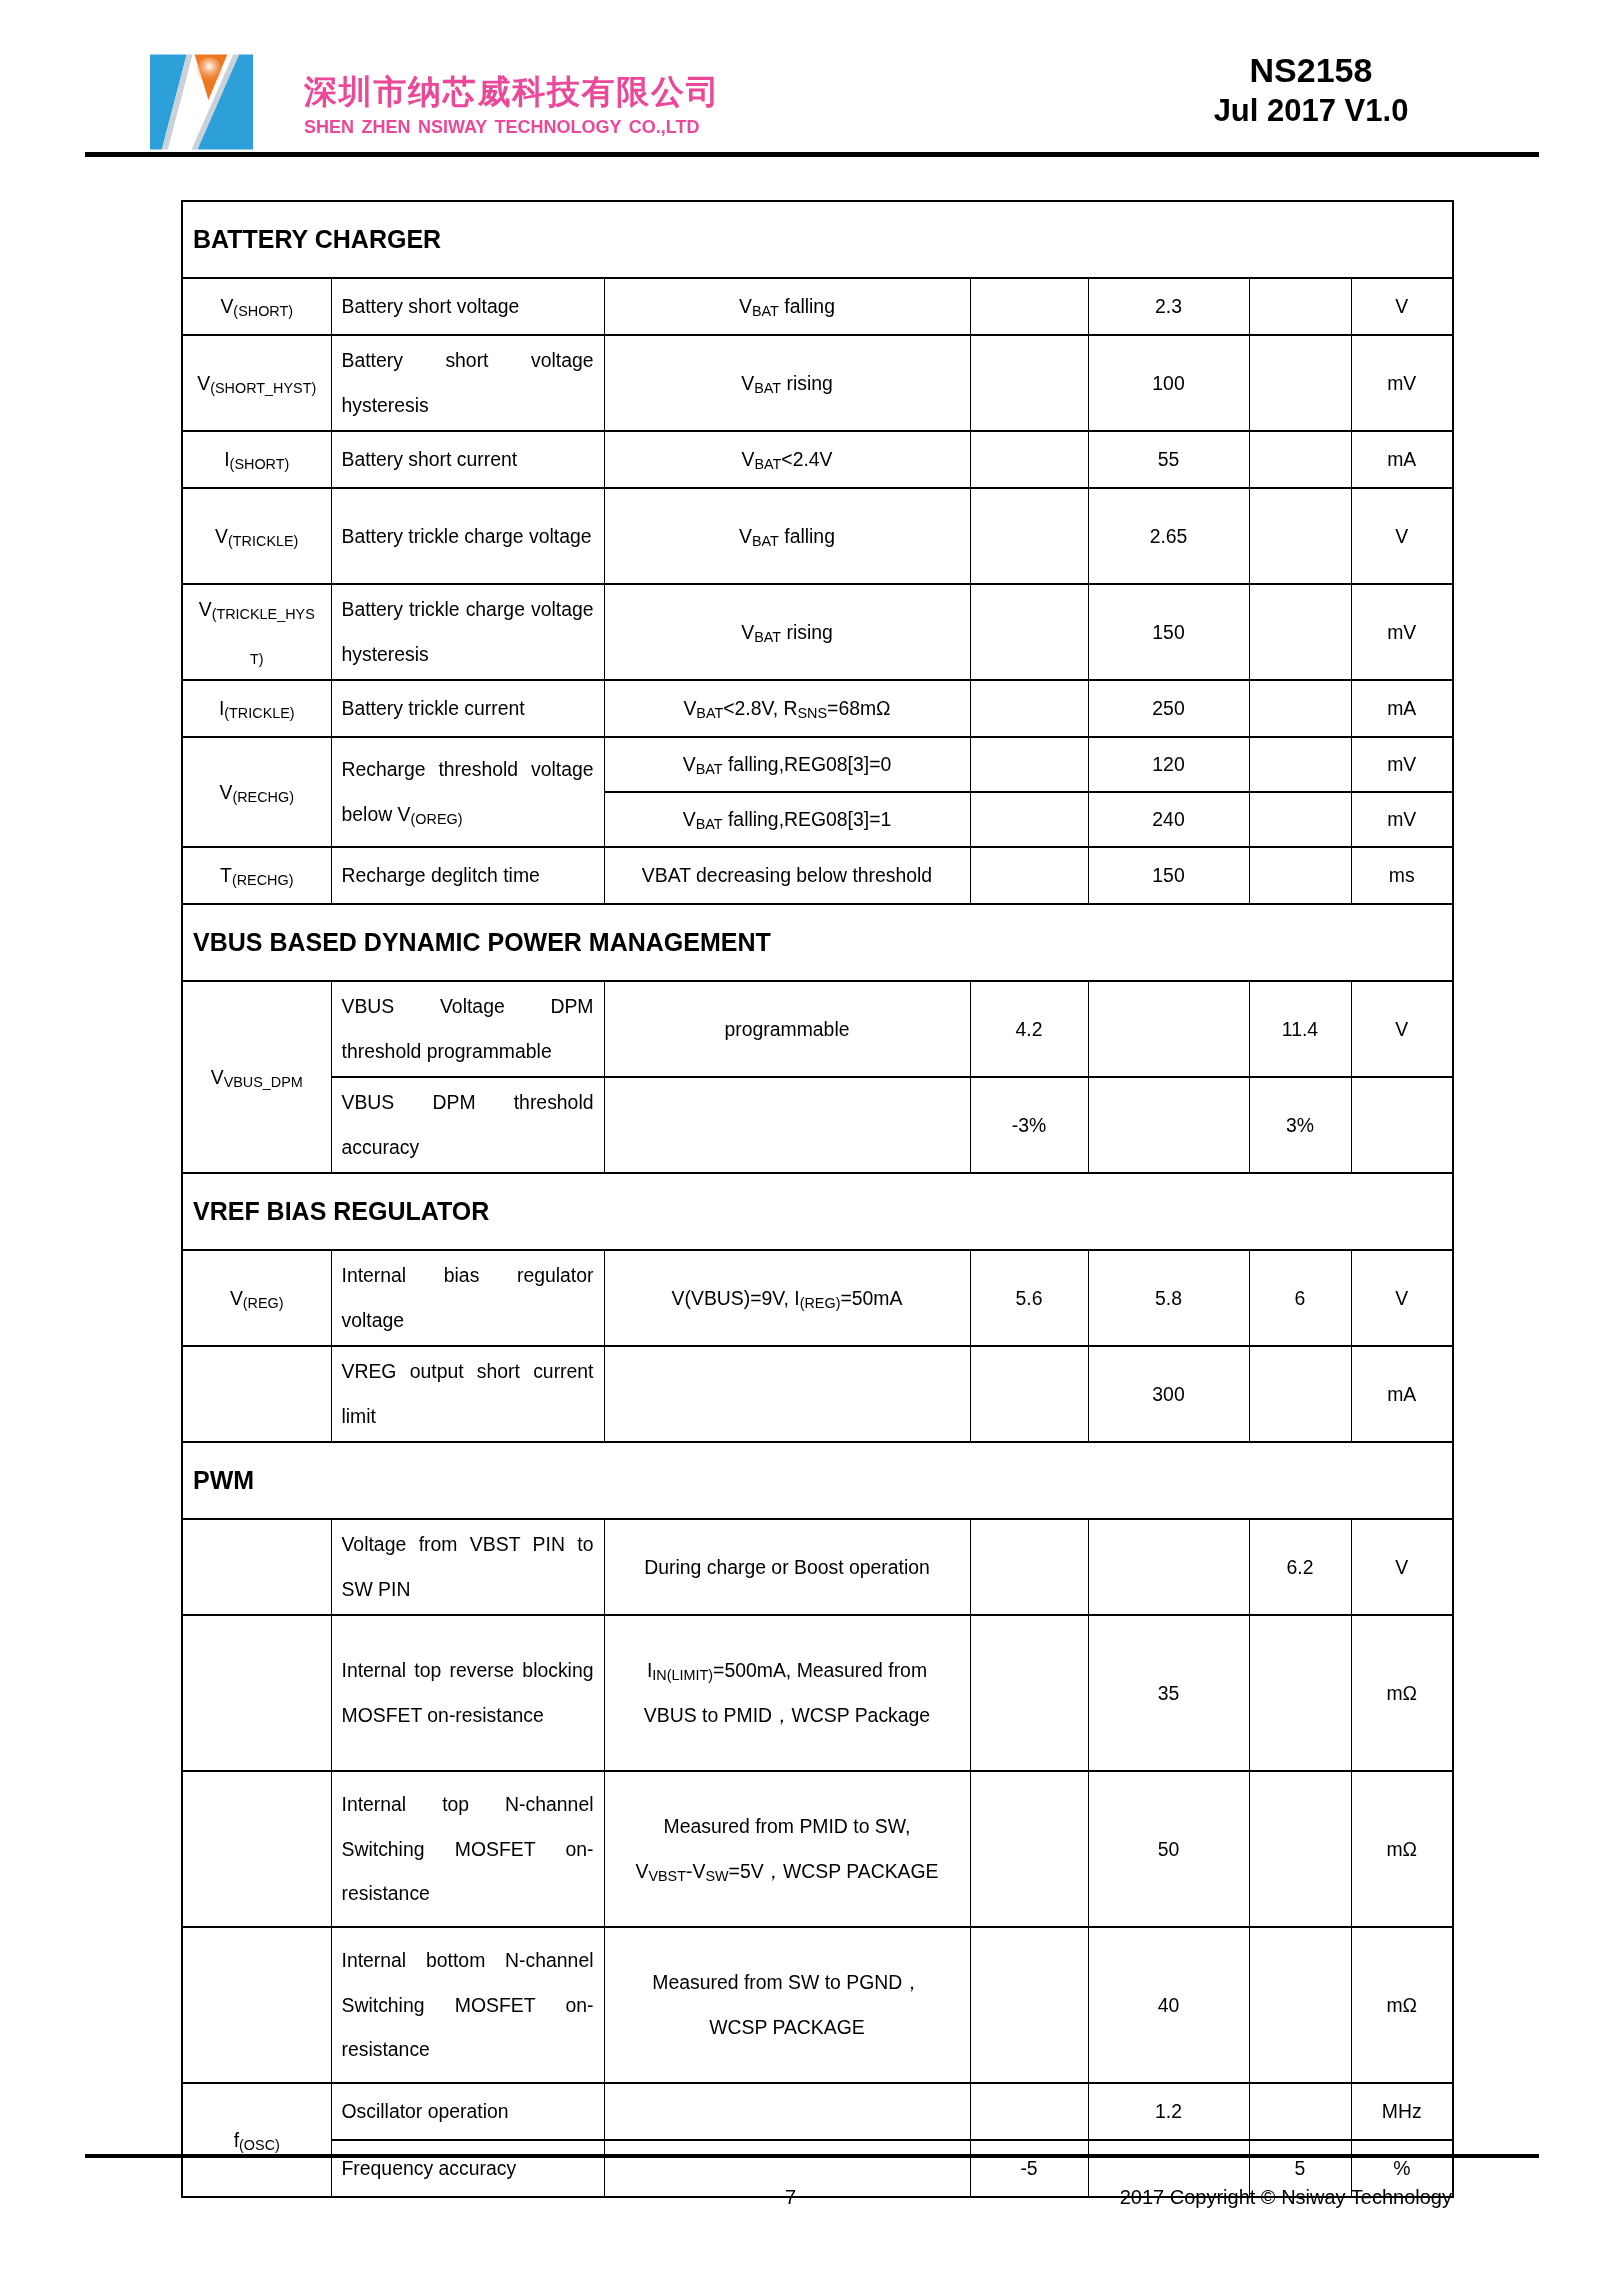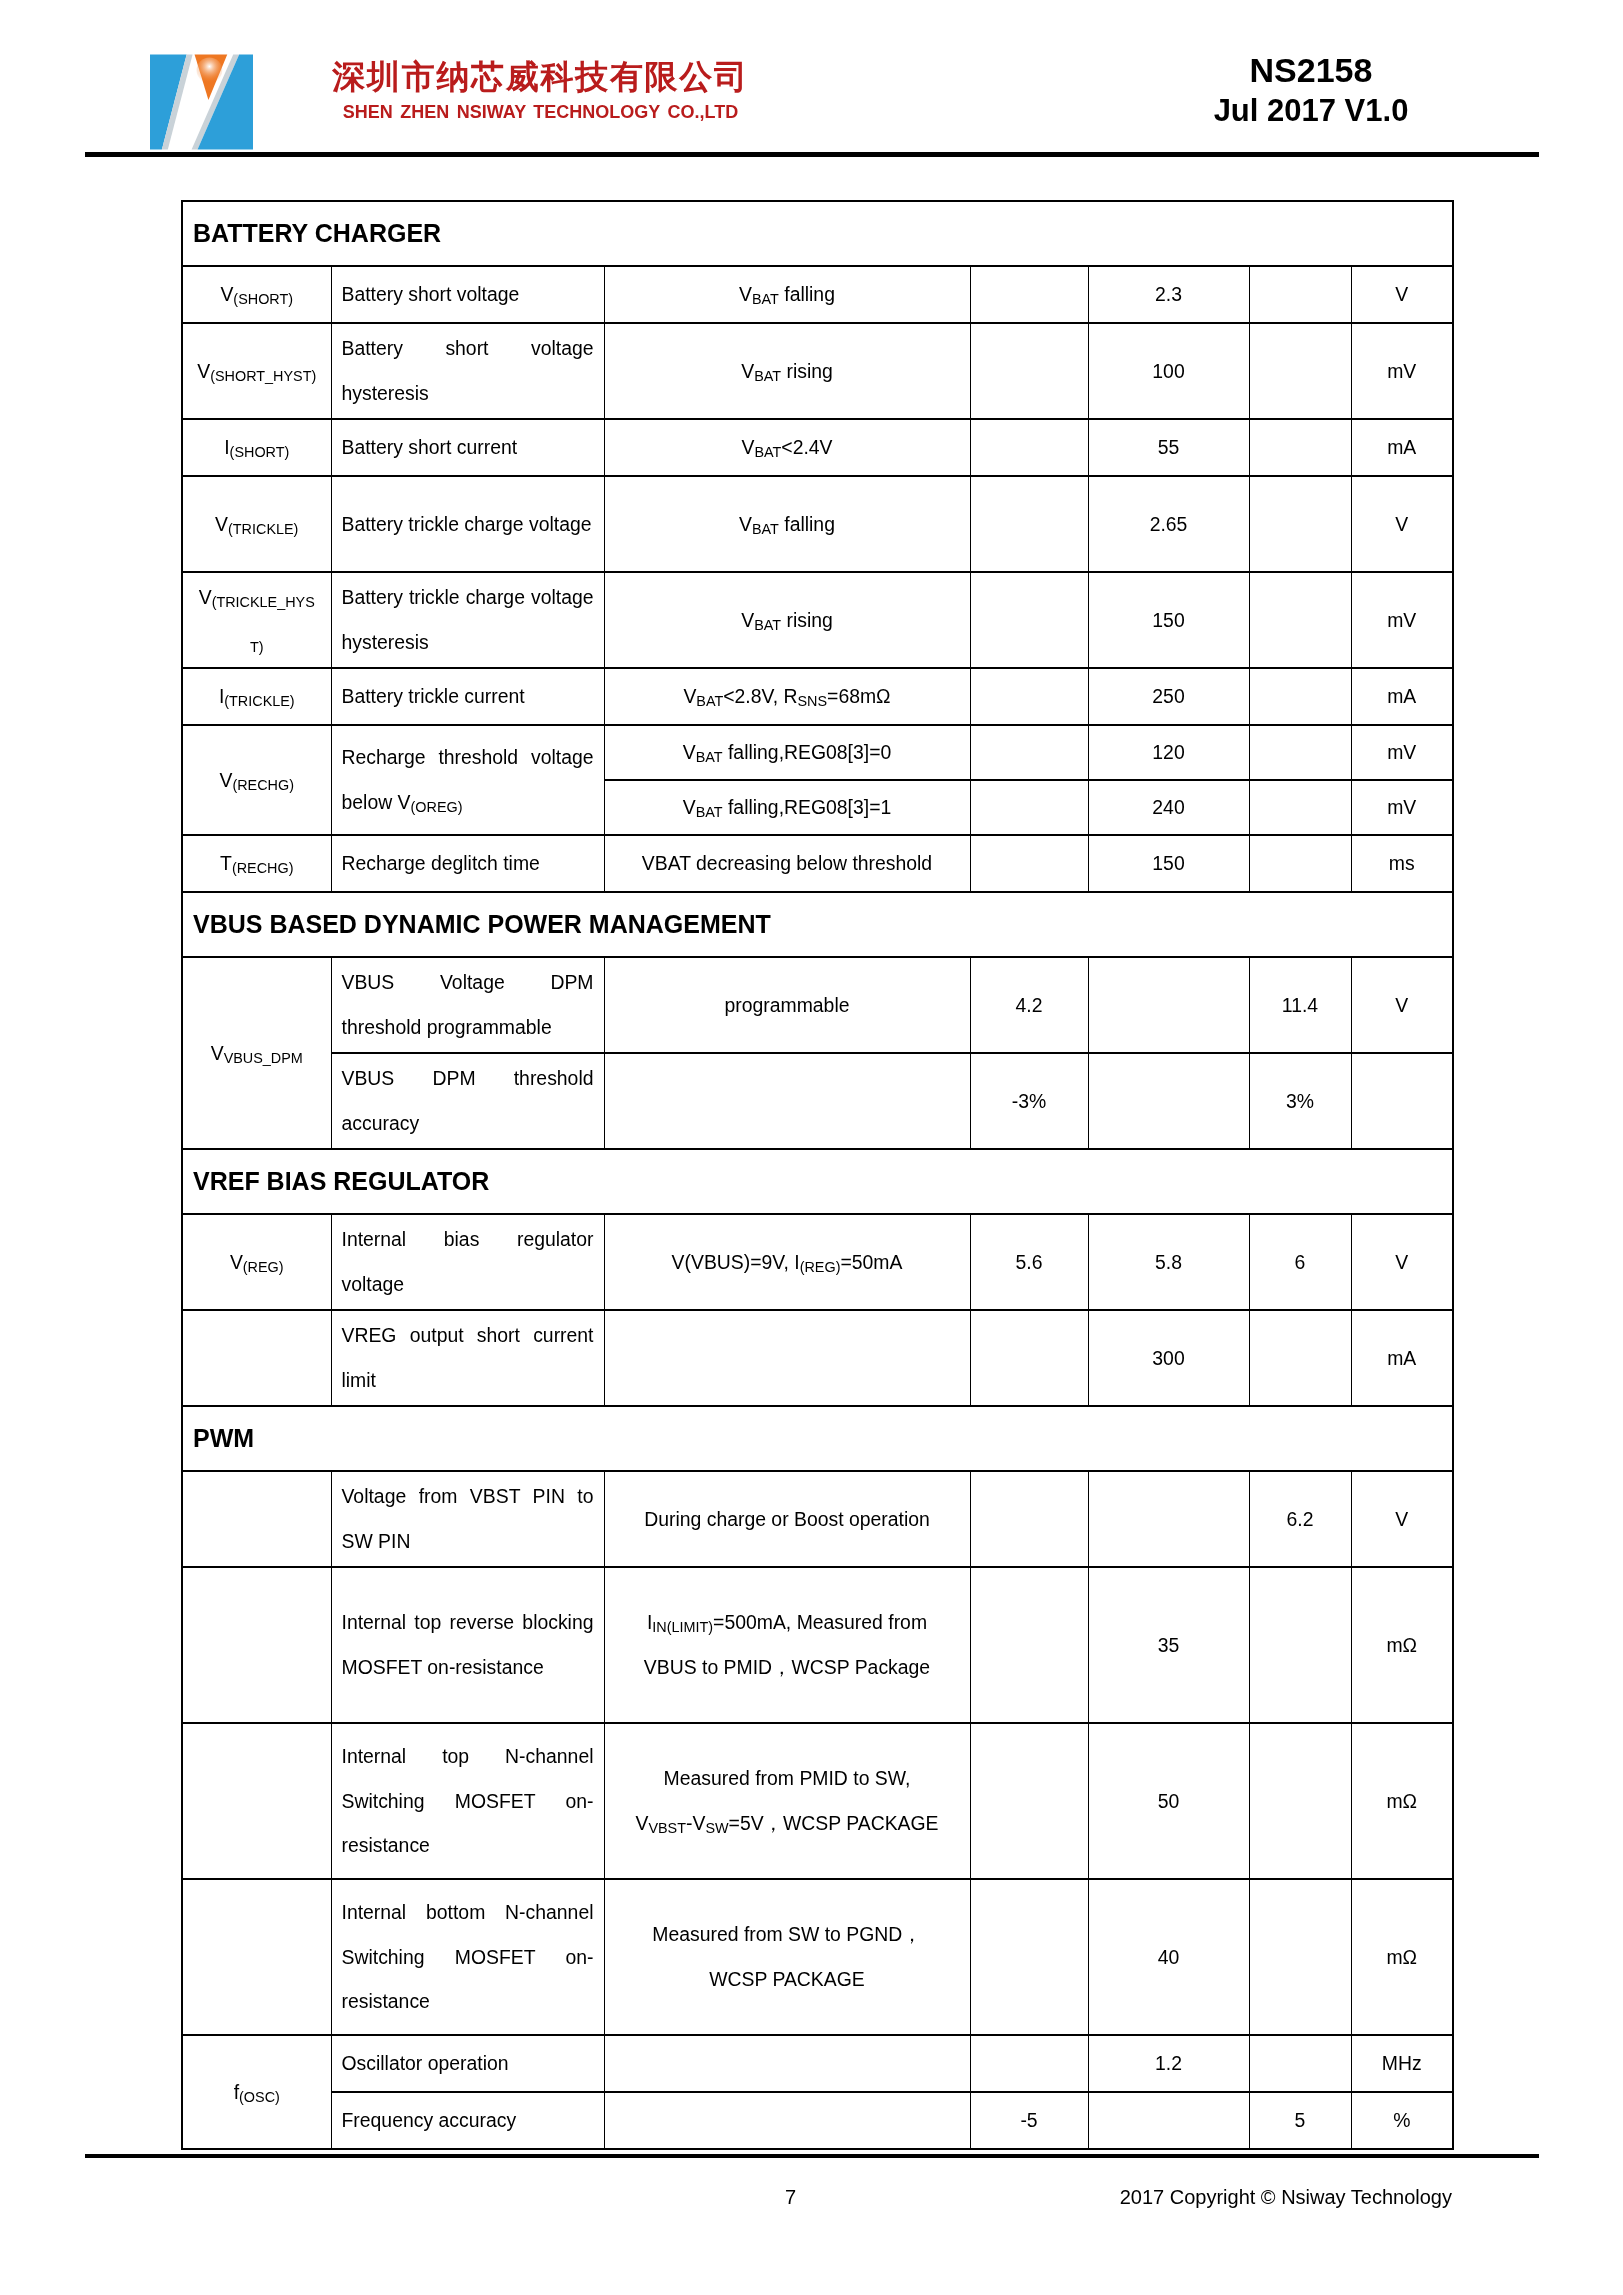"深圳市纳芯威科技有限公司" .hdr-company { color: #b91c1c -> #ec4899; text-align: center -> none; top: 57px -> 72px }
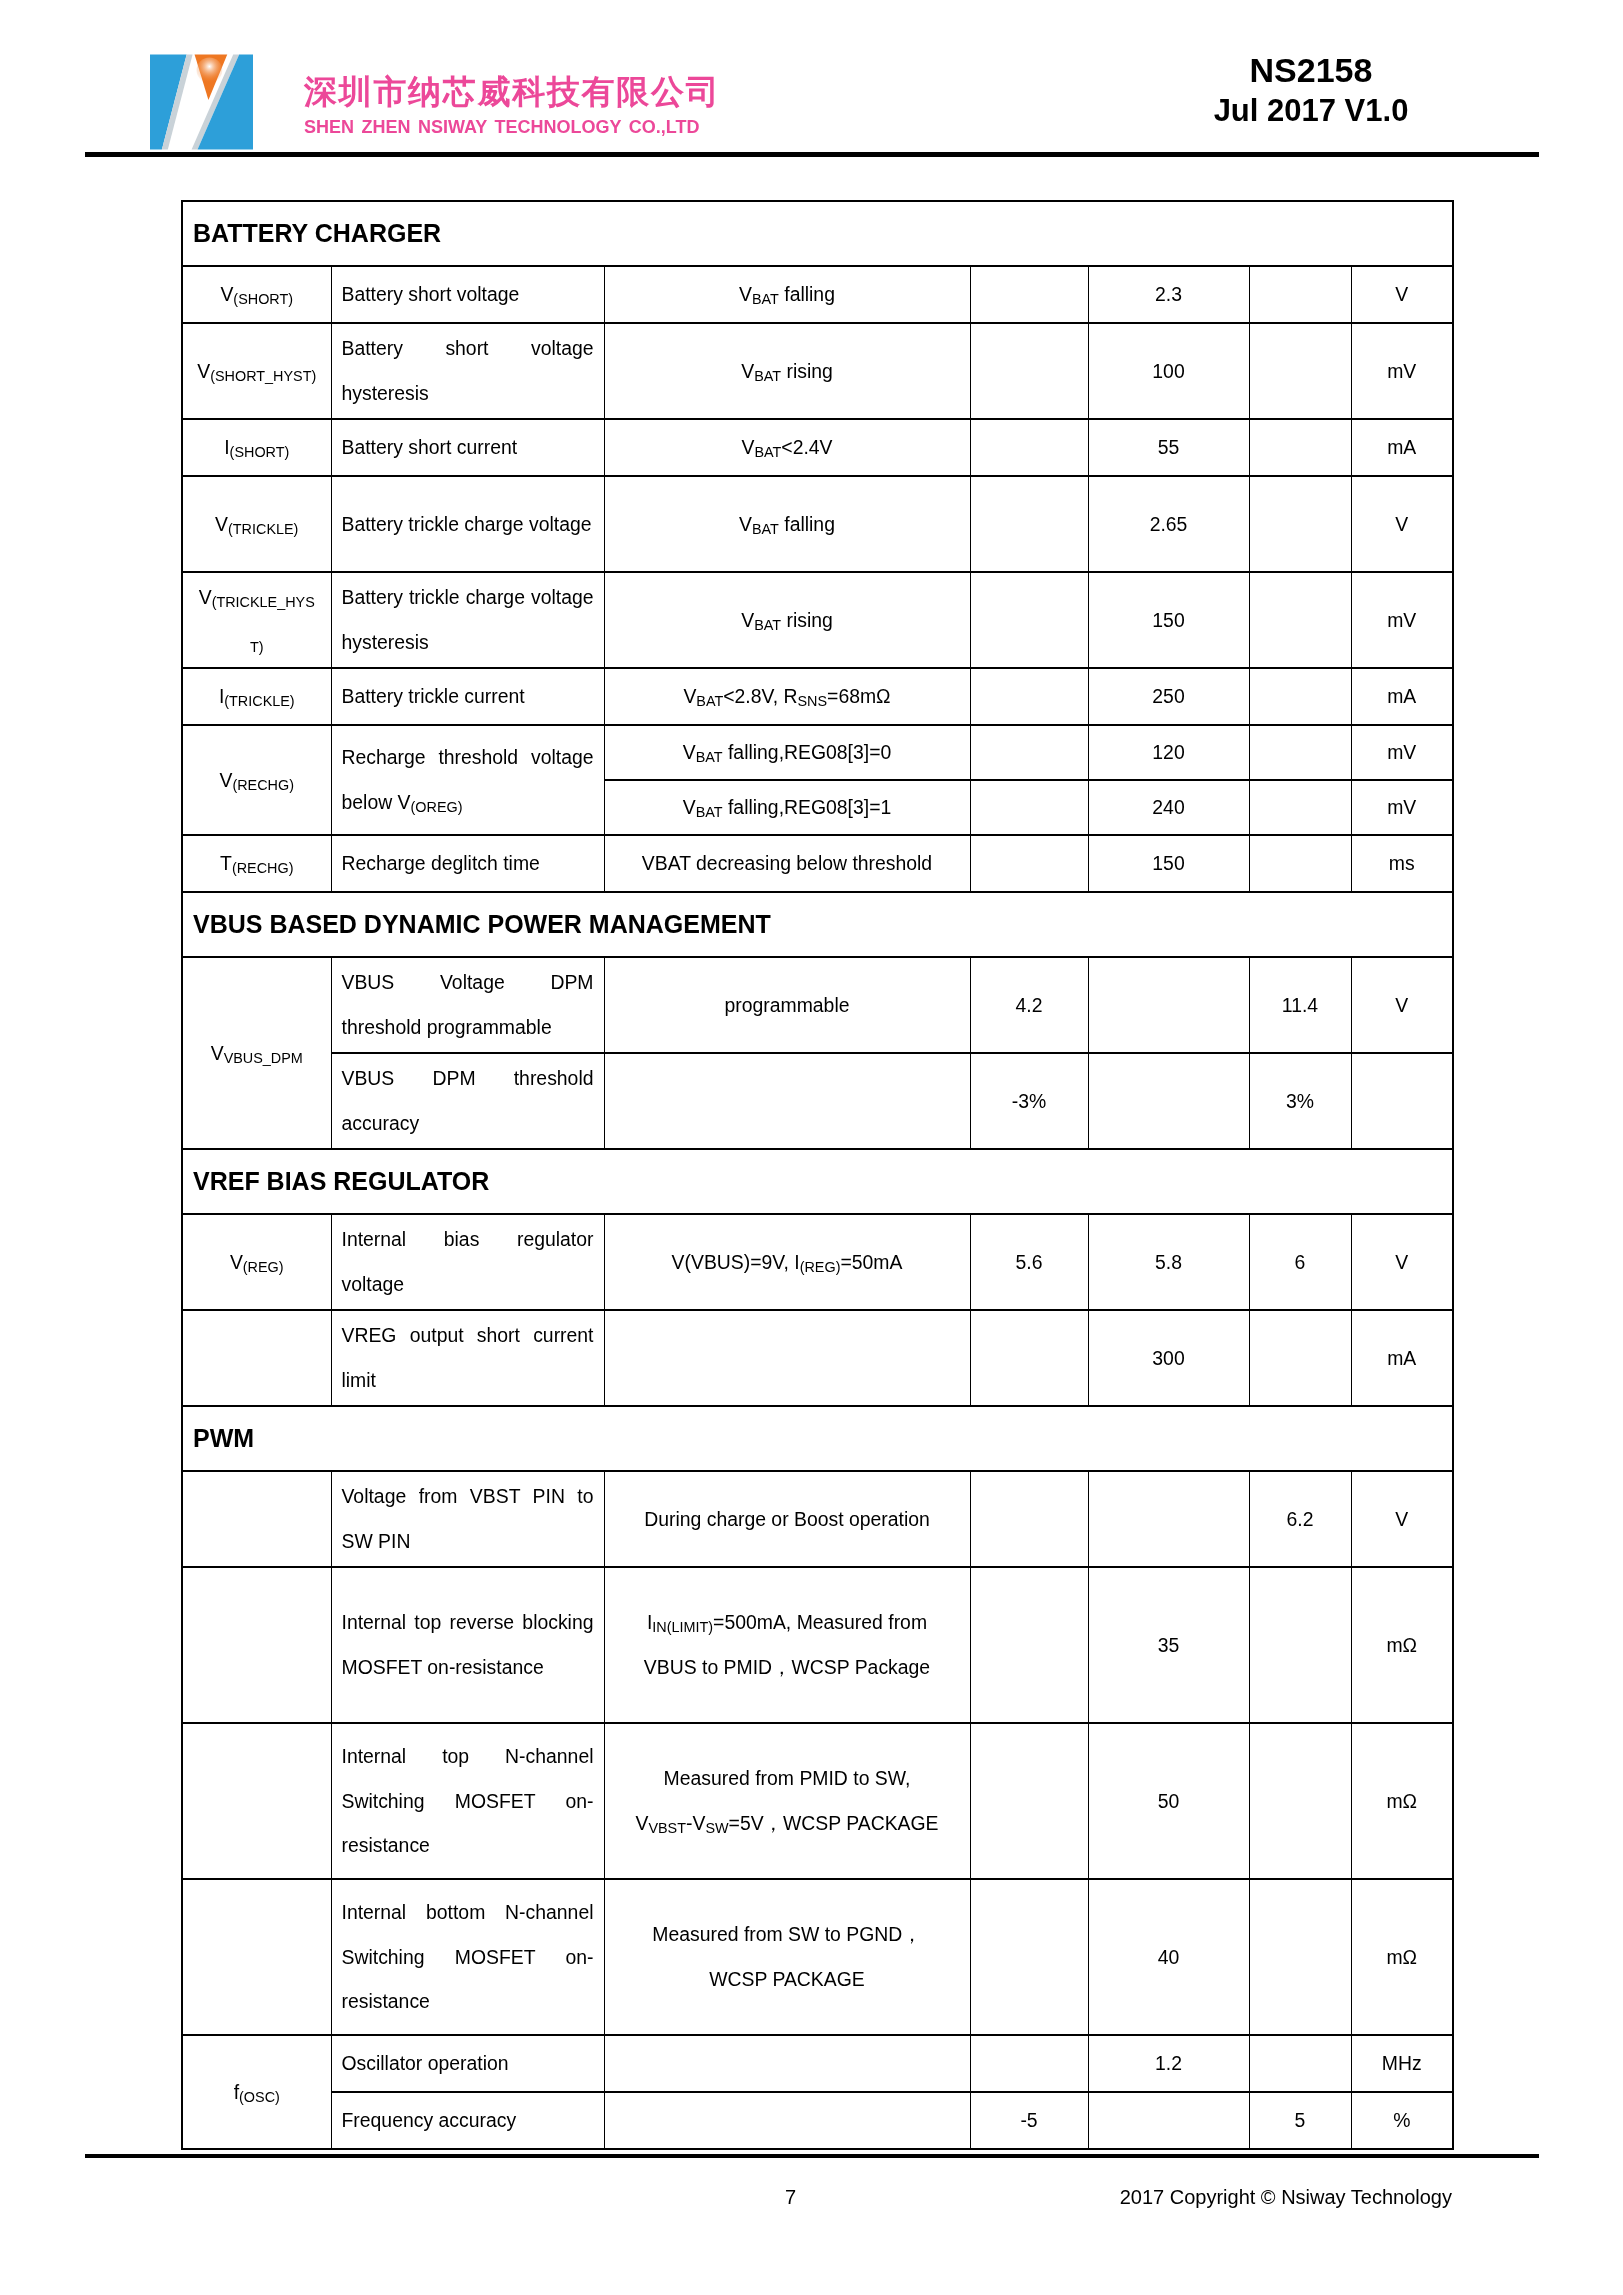"BATTERY CHARGER" tr.rh-sec { height: 65px -> 77px }
